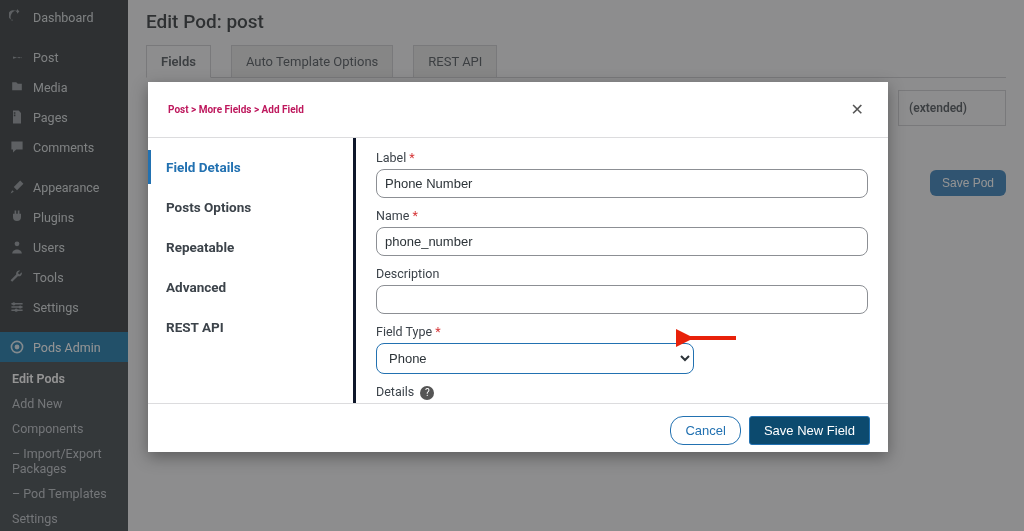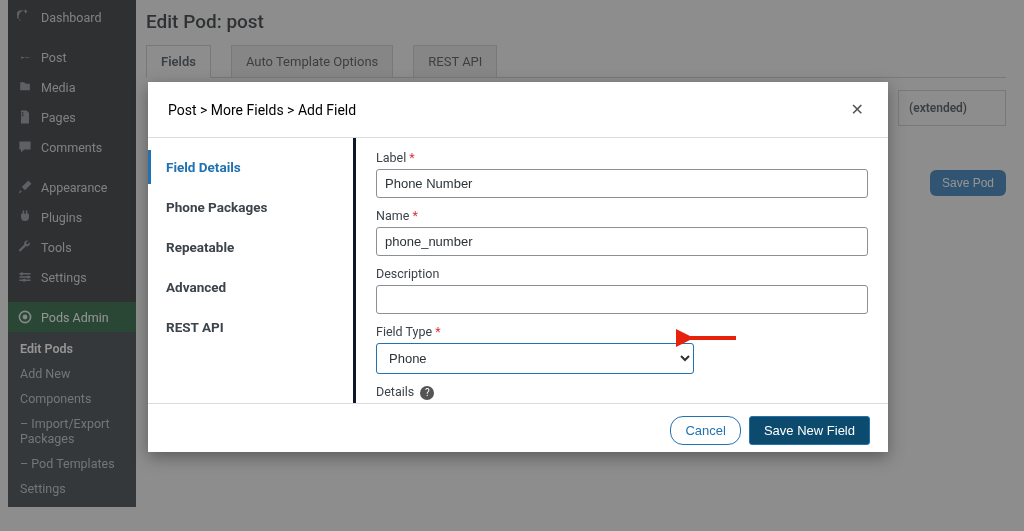"Dashboard" .wp-sidebar { left: 8px -> 0 }
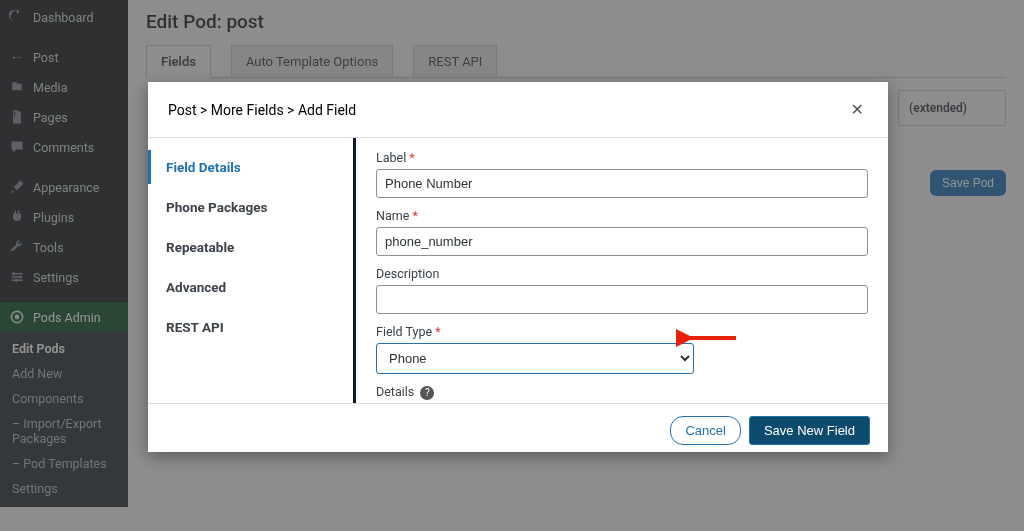"Post > More Fields >" .modal-header .bc { color: #000000 -> #be185d; font-size: 14px -> 10px; font-weight: 400 -> 700 }
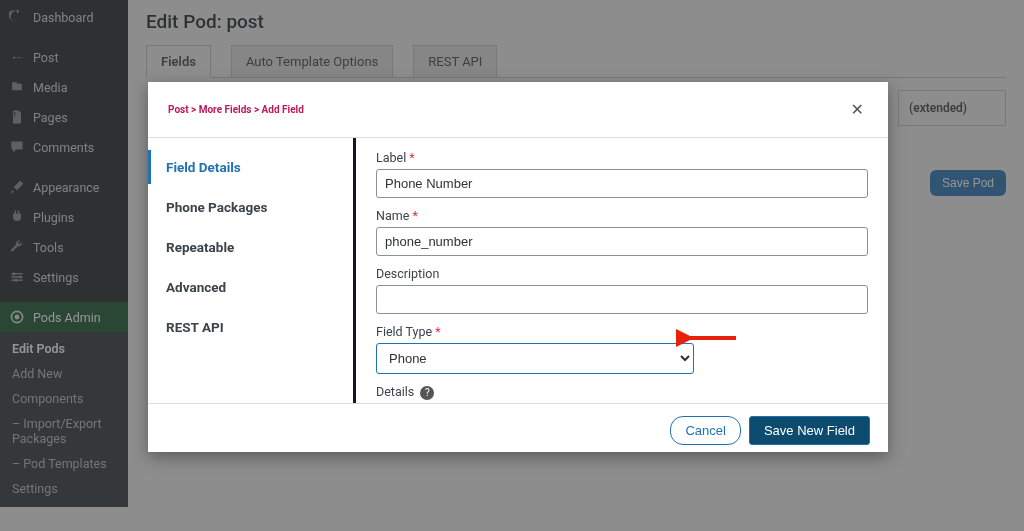"Phone Number" .form-row input[type=text], .form-row select { border-radius: 3px -> 8px }
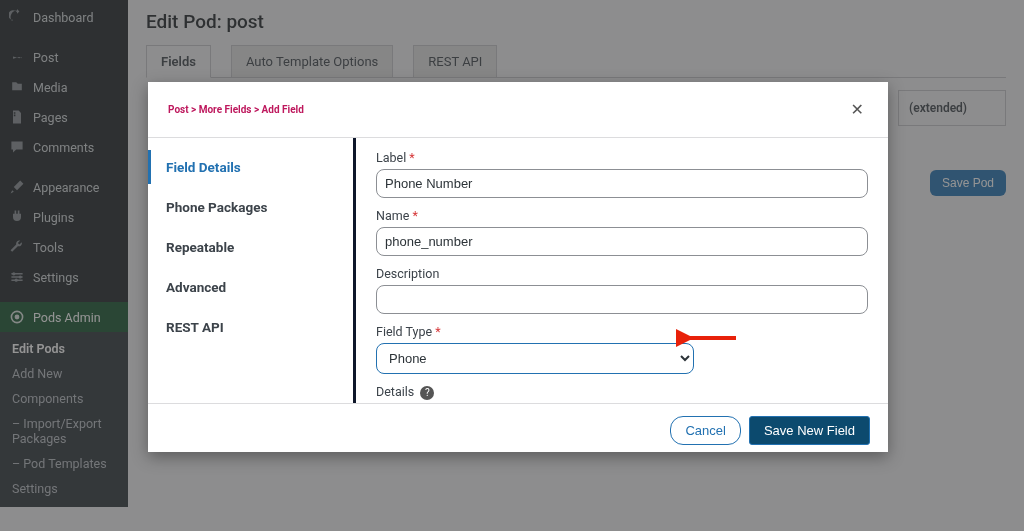"Phone Packages" li { text: Phone Packages -> Posts Options }
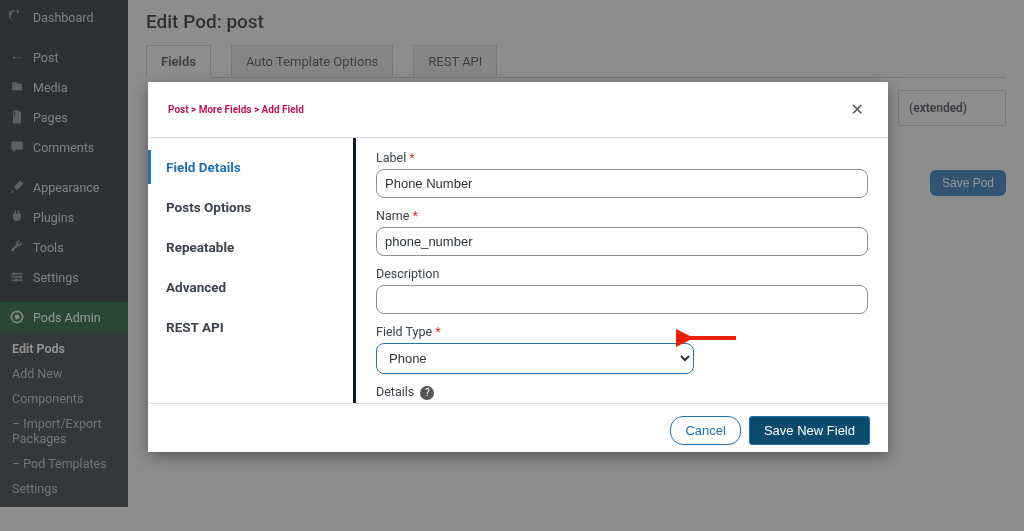"Users" li { html: none -> <li> <span> <svg> <circle></circle> <path></path> </svg> </span> <span>Users</span> </li> }
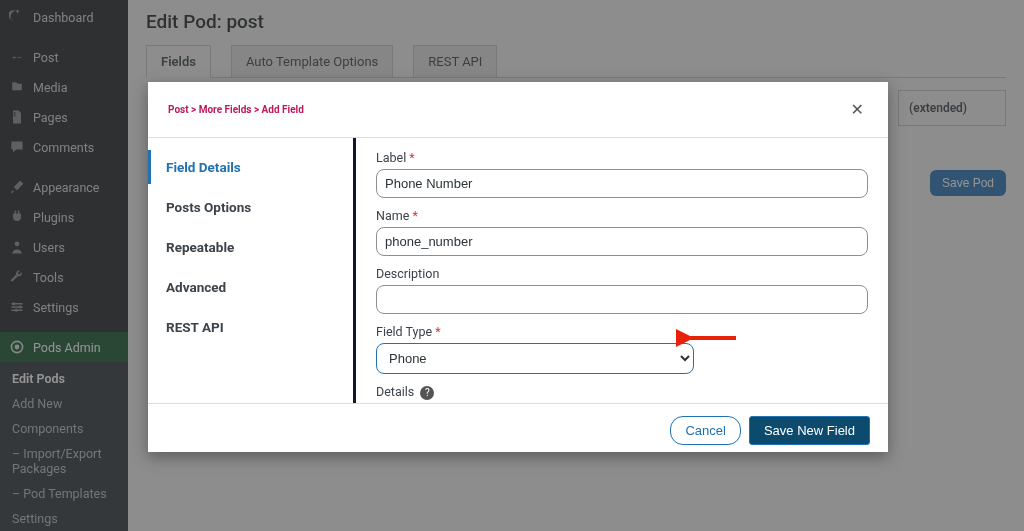"Pods Admin" .wp-sidebar .menu li.active { background: #14532d -> #0369a1 }
